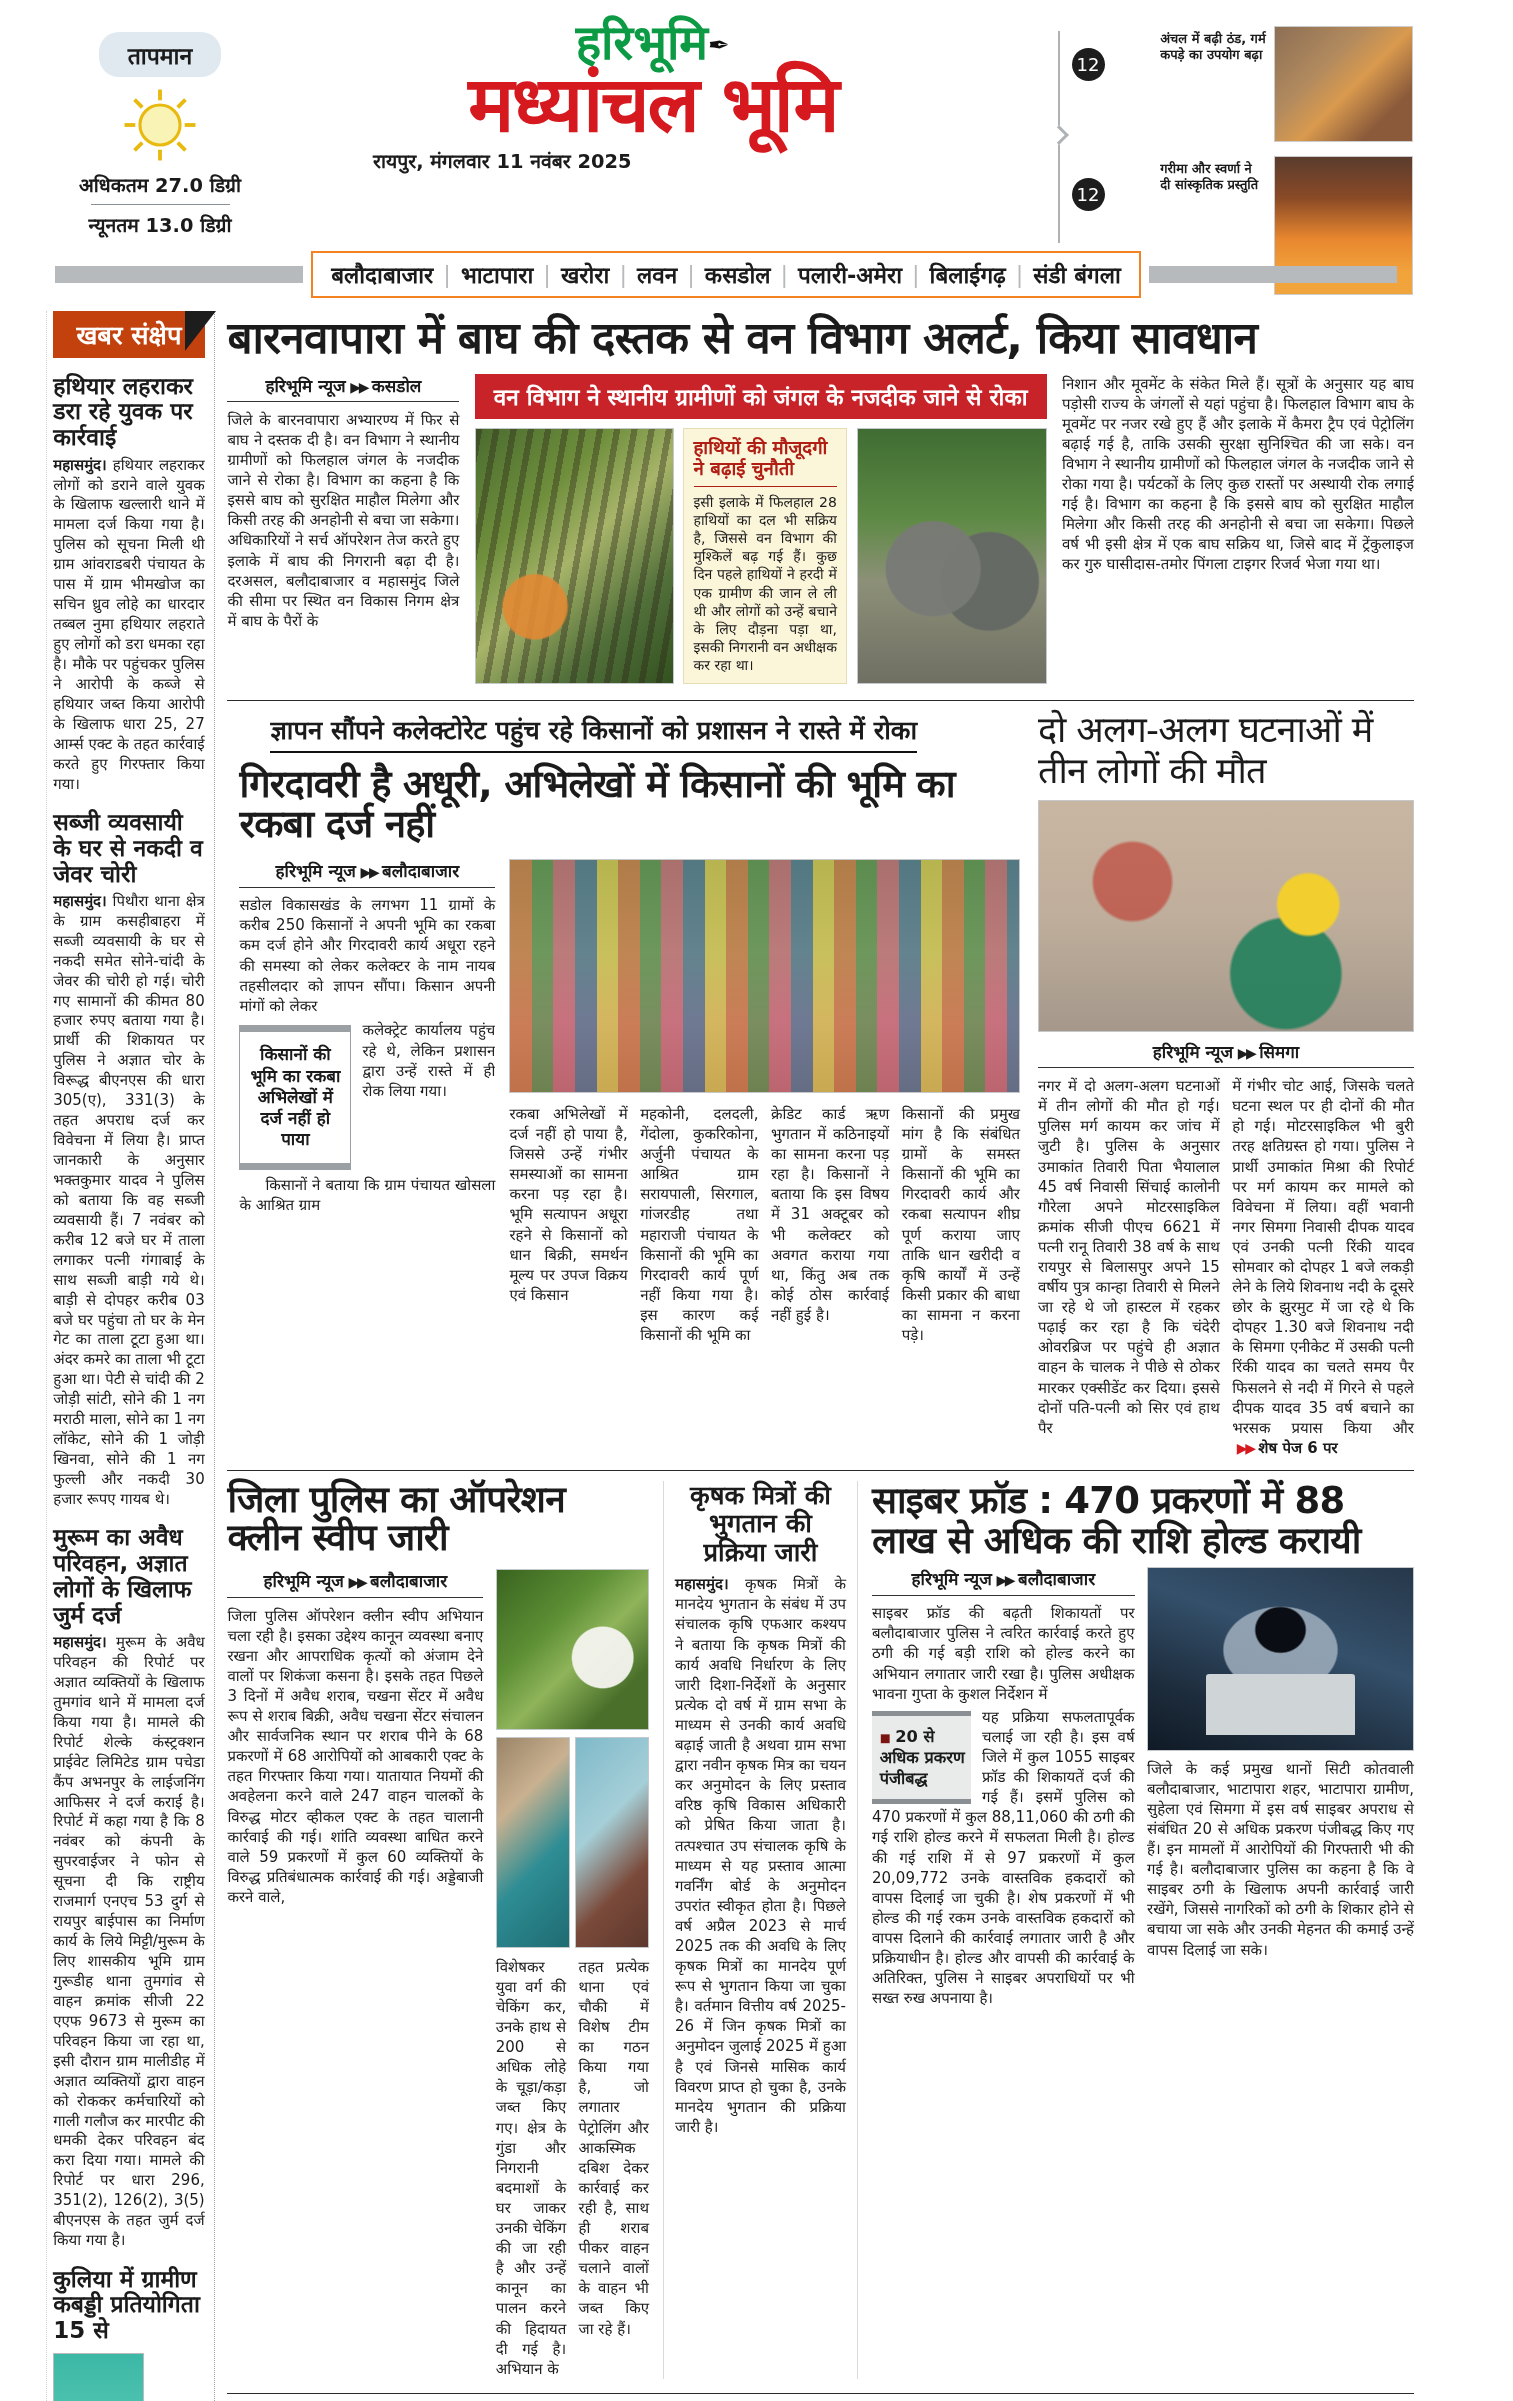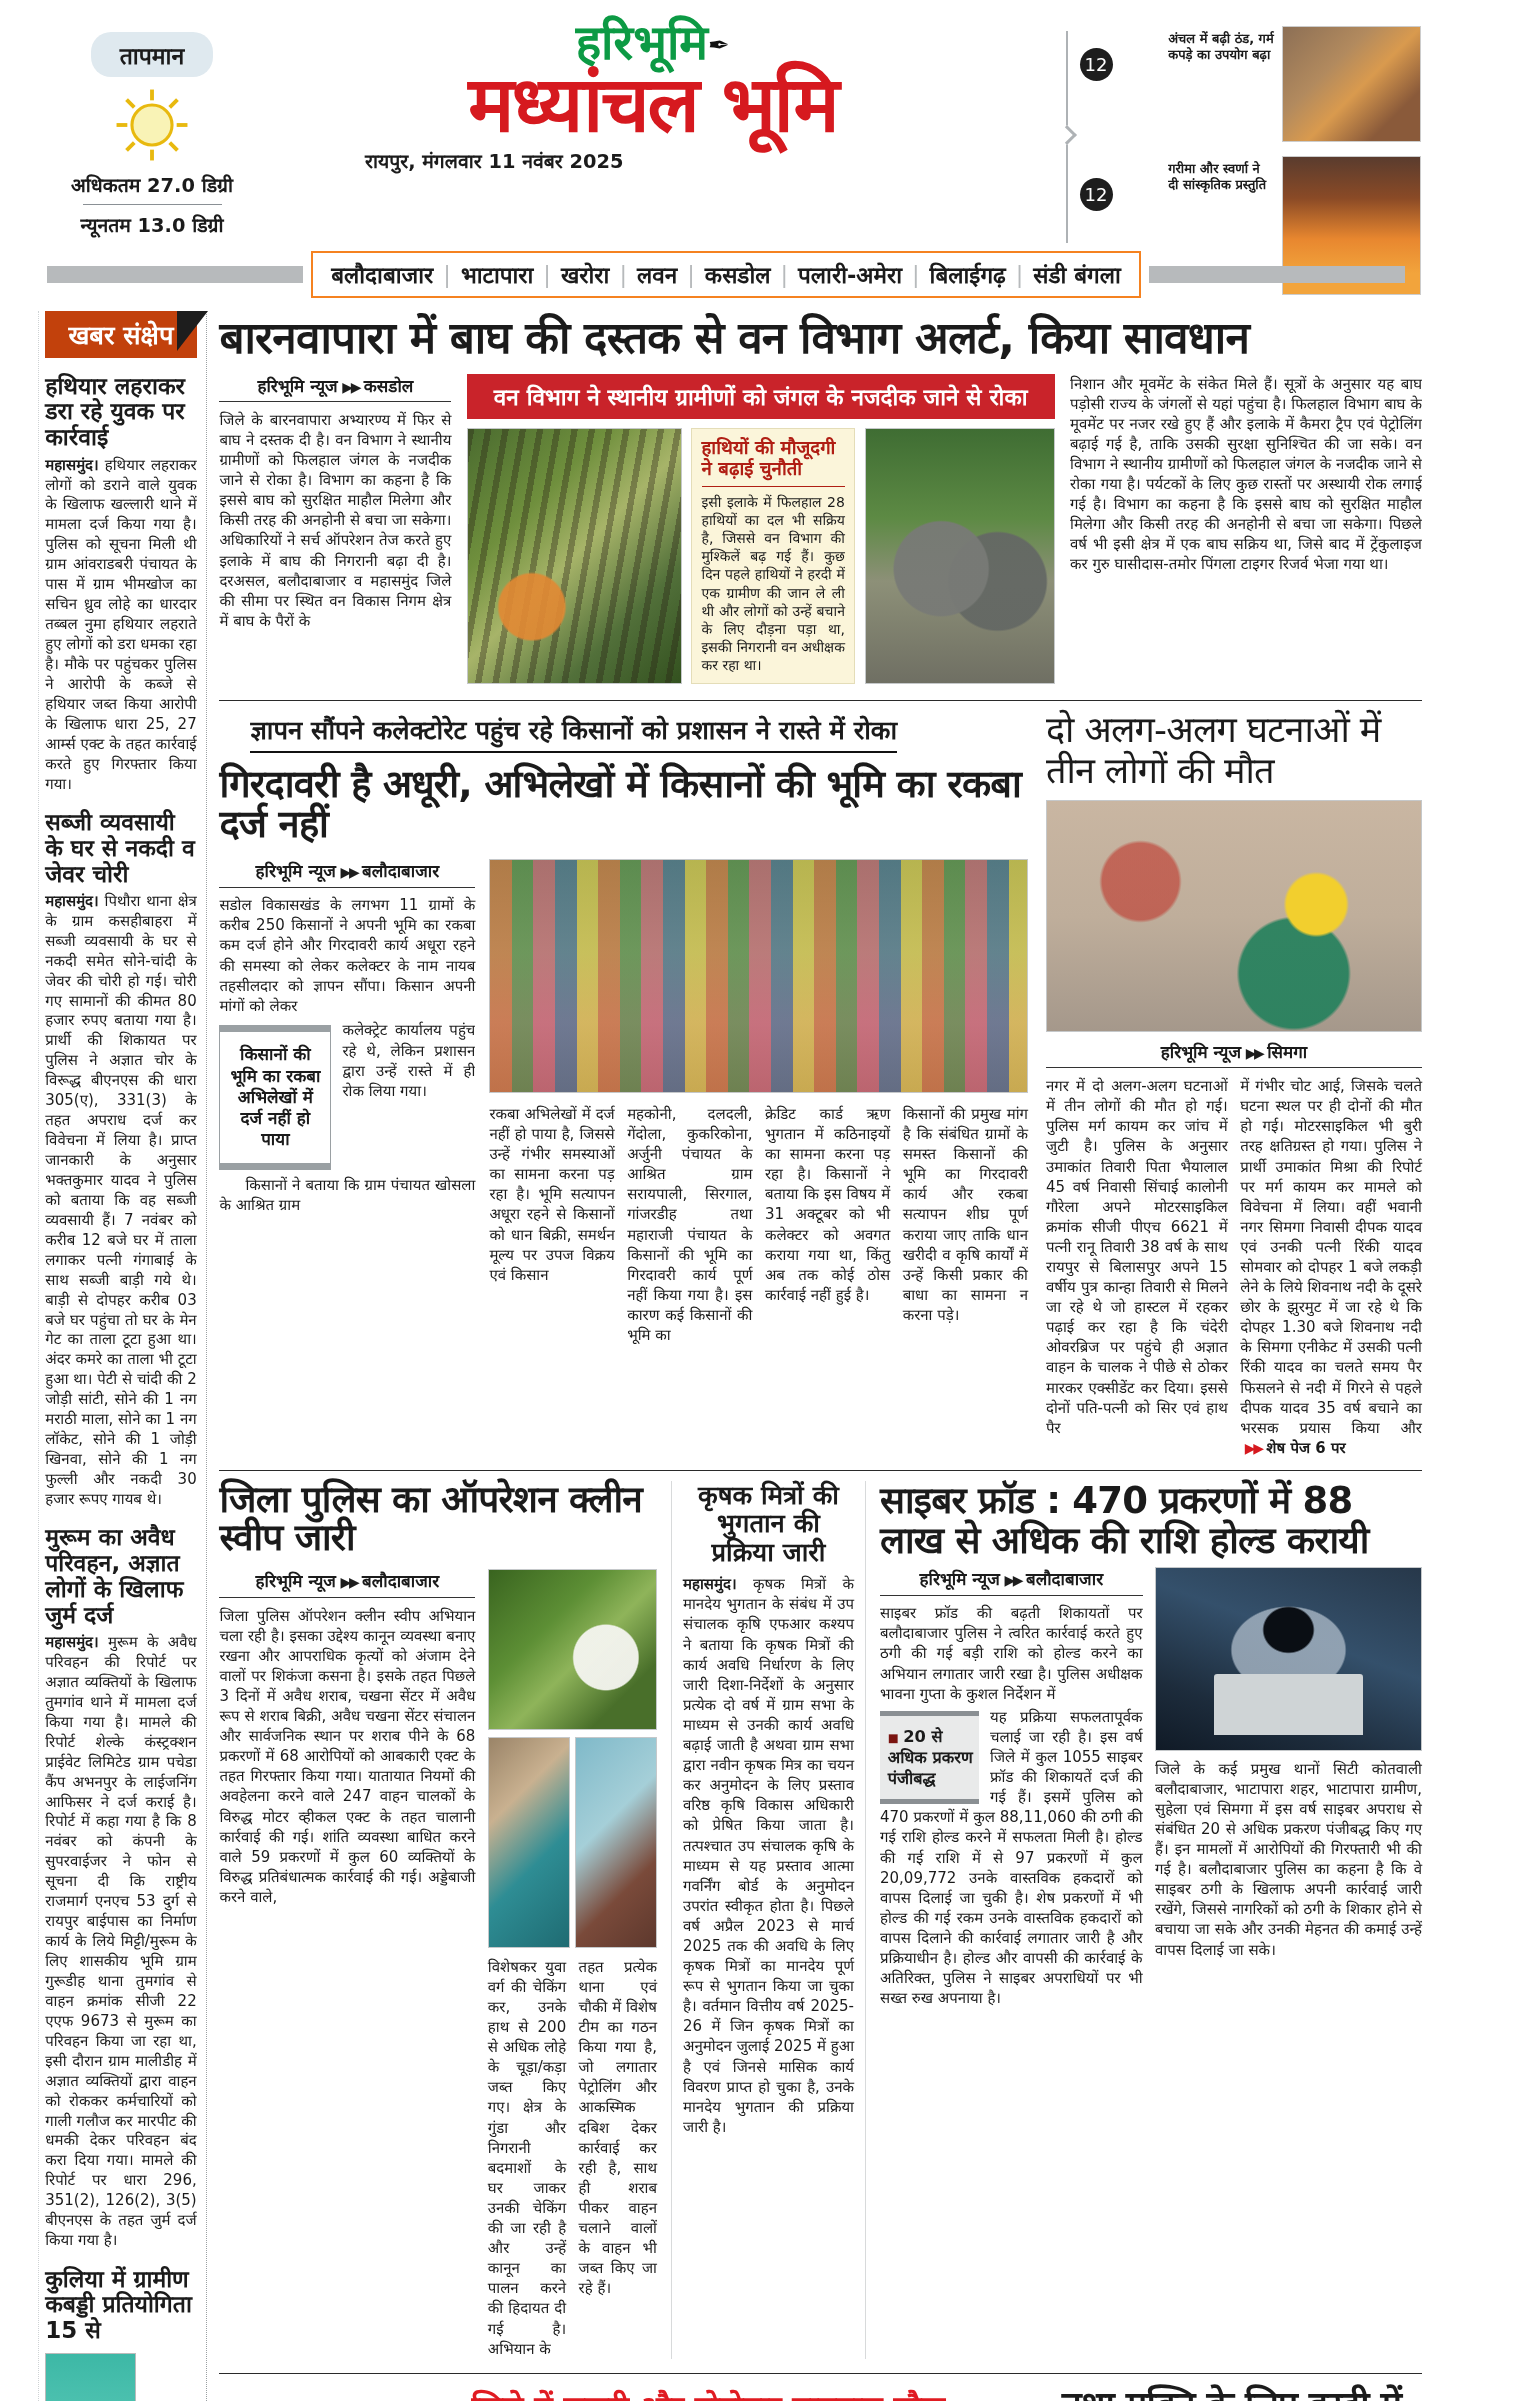"तापमान" .page { padding: 0 16px -> 0 24px }
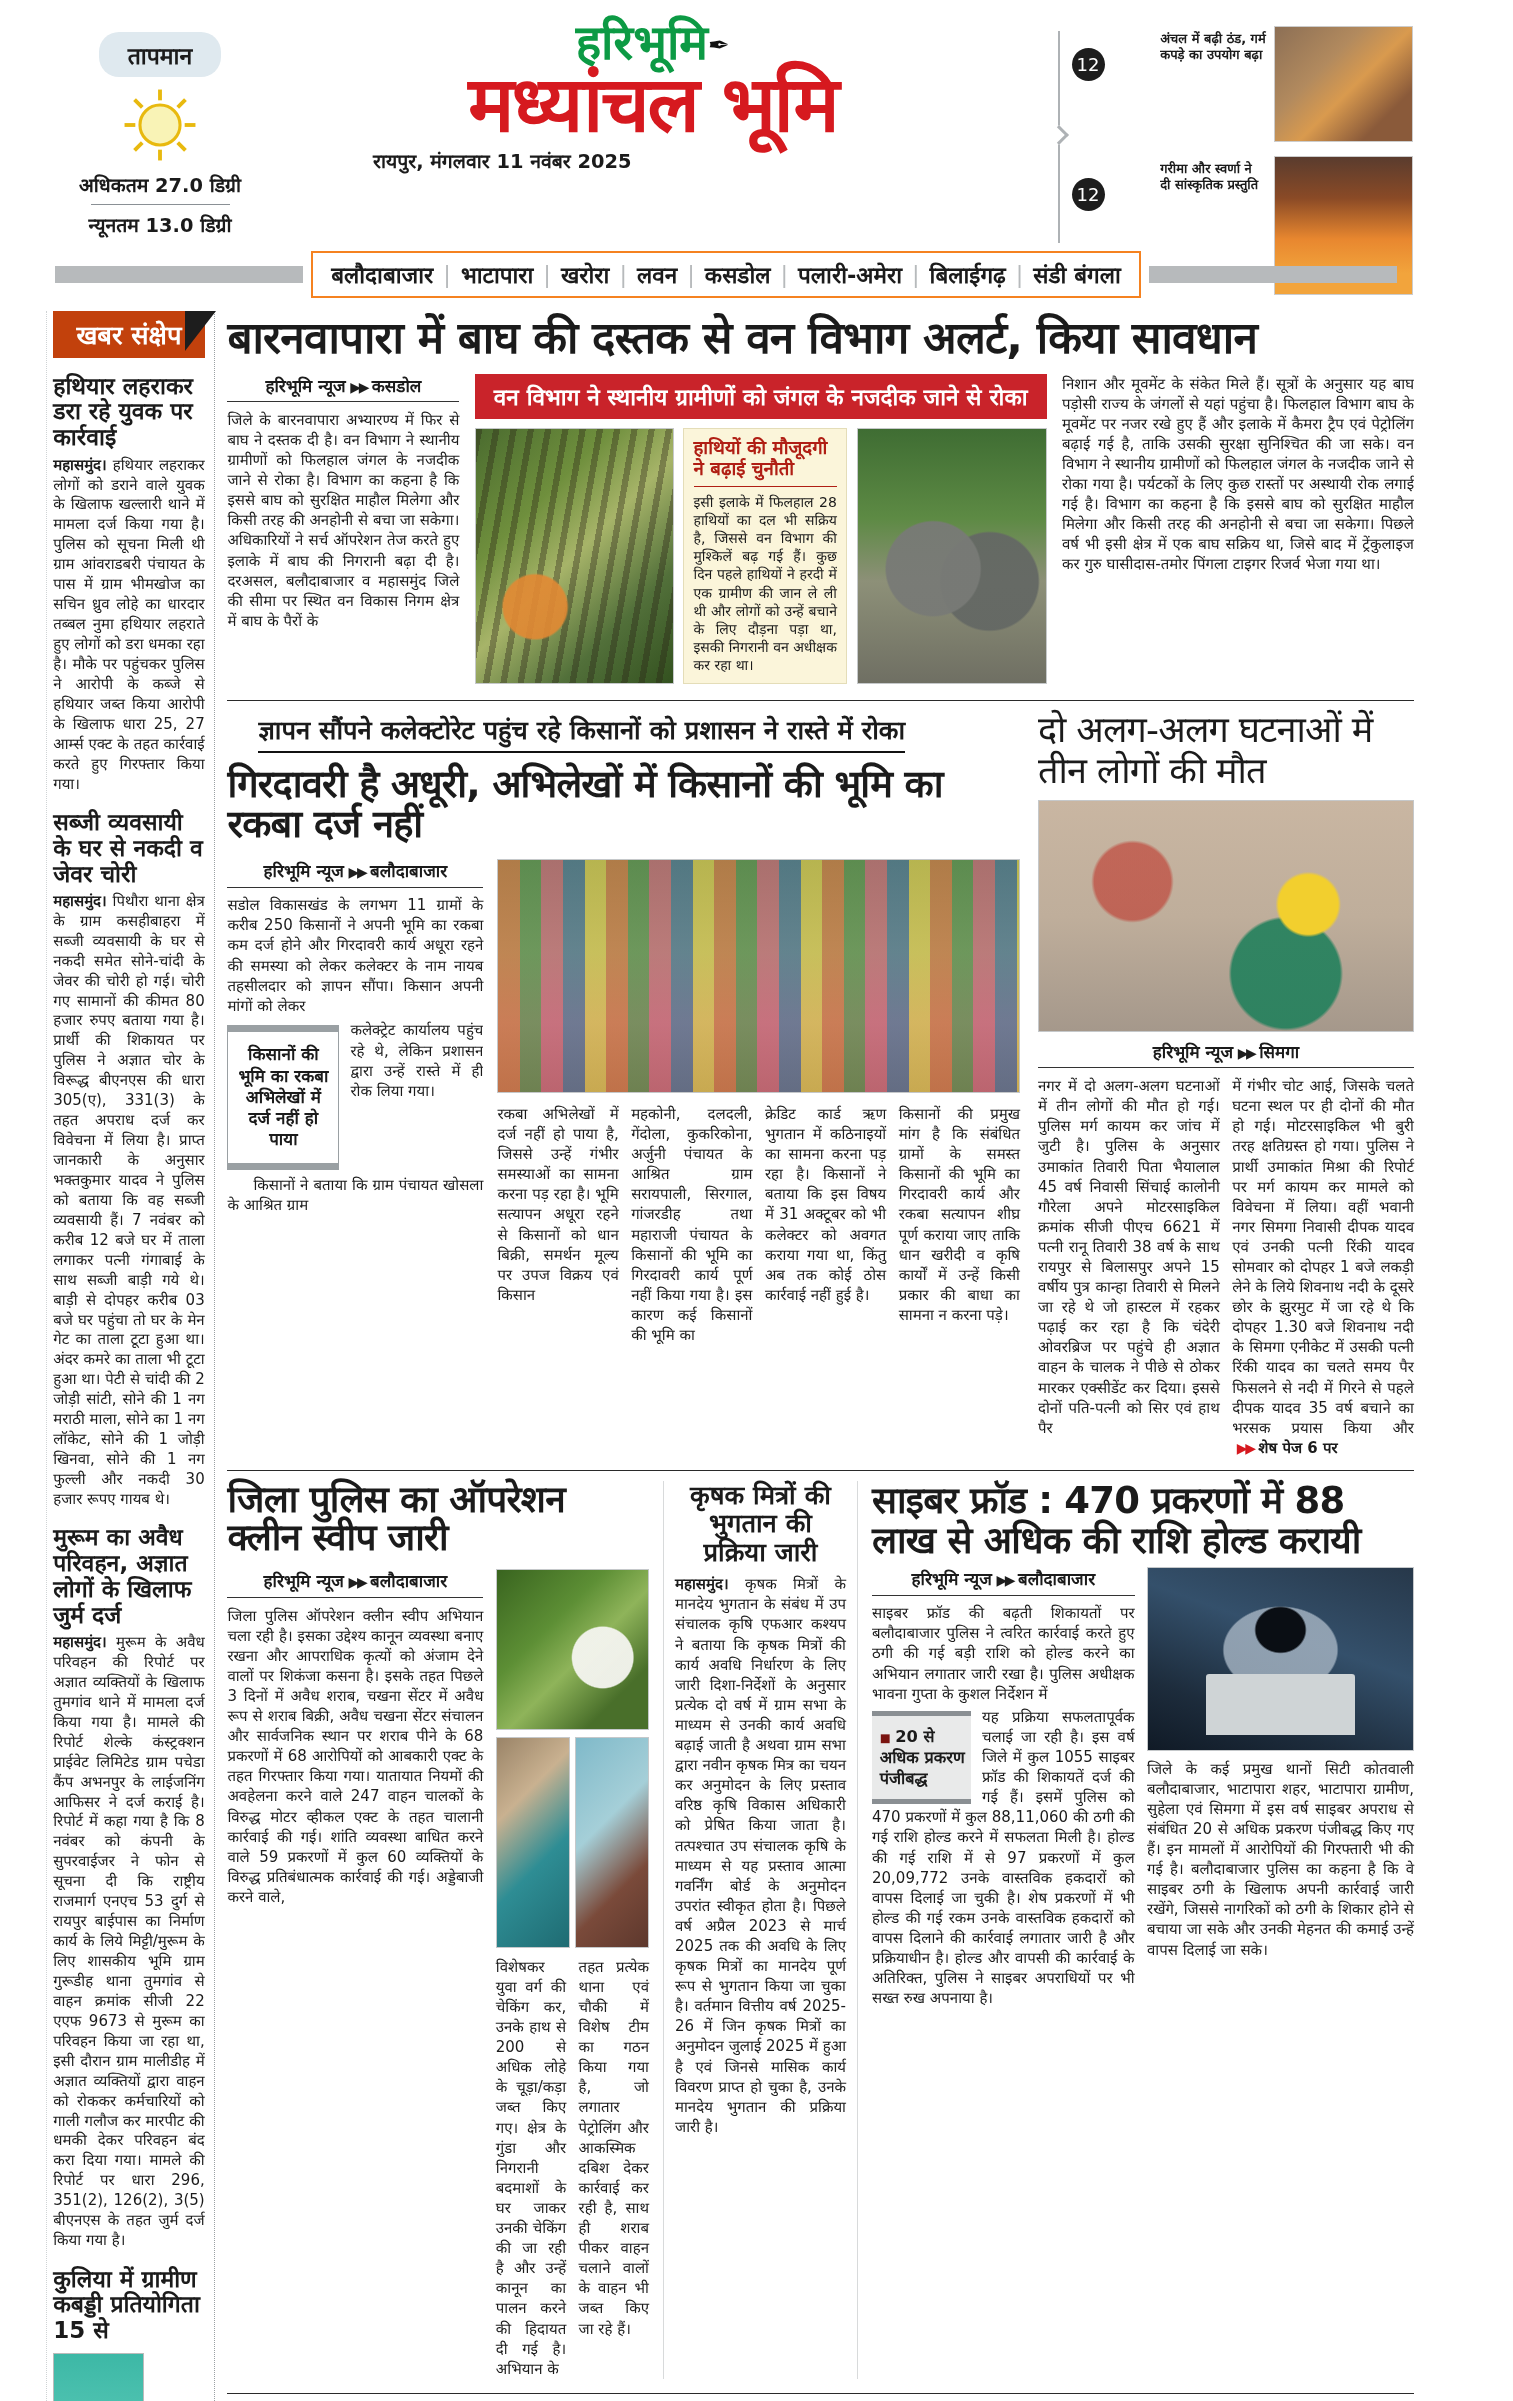"ज्ञापन सौंपने कलेक्टोरेट पहुंच रहे" .row2 { margin-left: none -> 12px }
